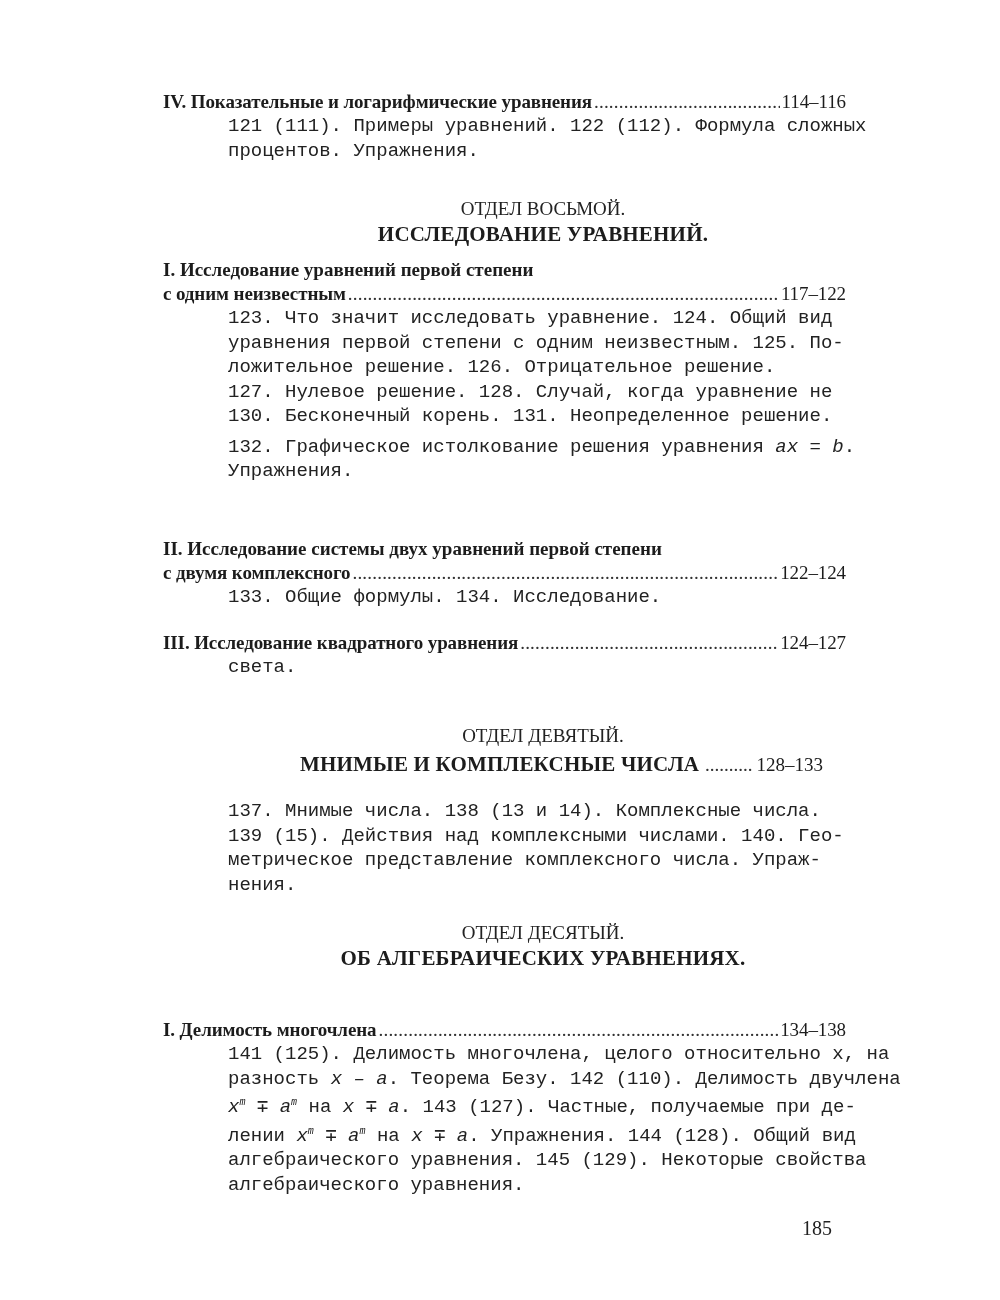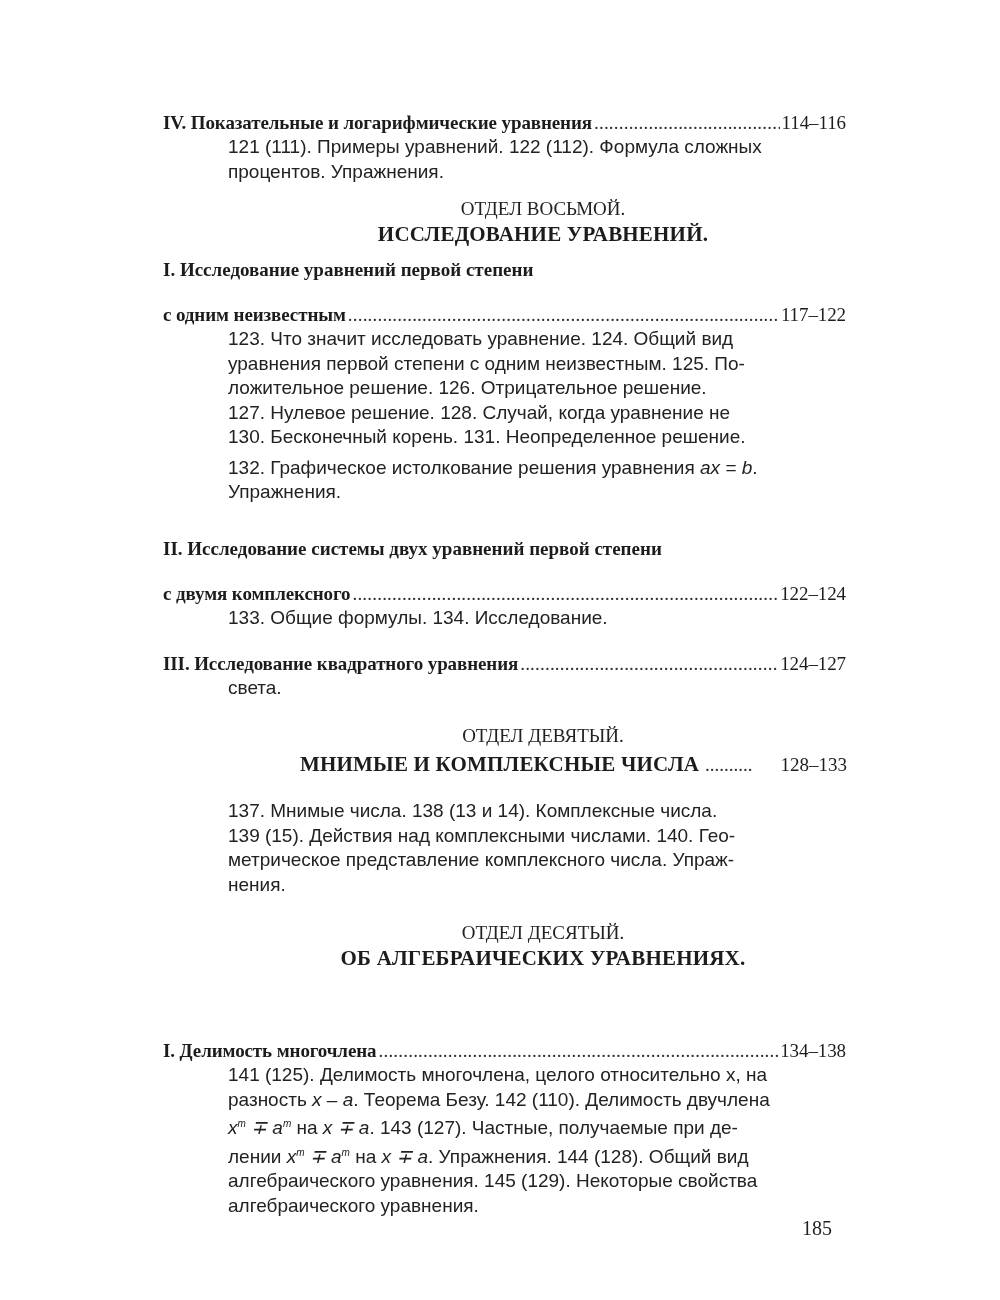"IV. Показательные и логарифмические" .toc-head .t { margin-top: 21px -> none }
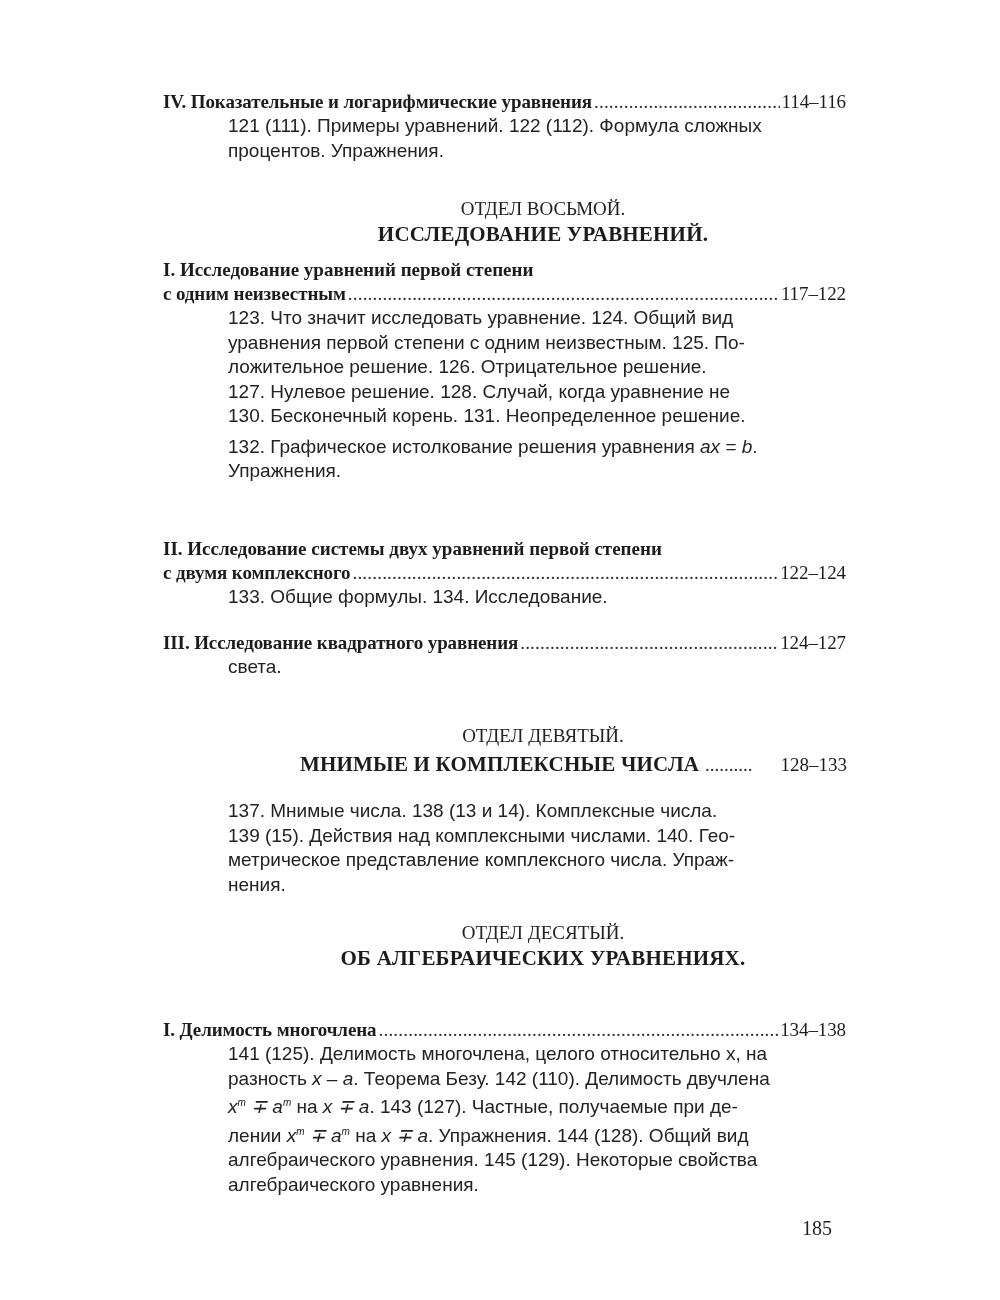"121 (111). Примеры уравнений. 122" .body-text { font-family: Liberation Sans, sans-serif -> Liberation Mono, monospace }
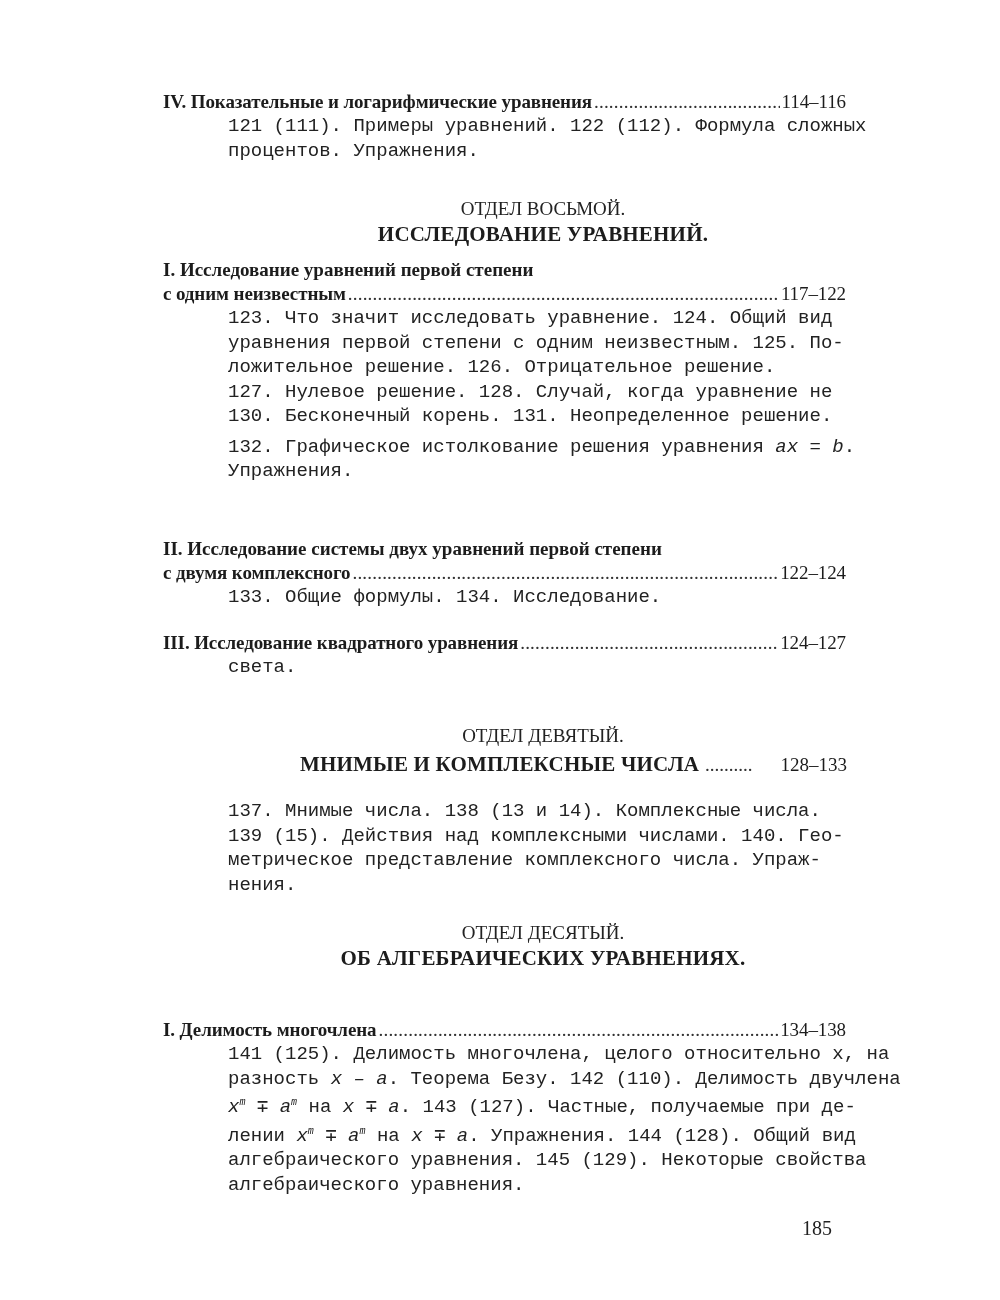"128–133" .ninth-head .pg { margin-left: 28px -> 4px }
